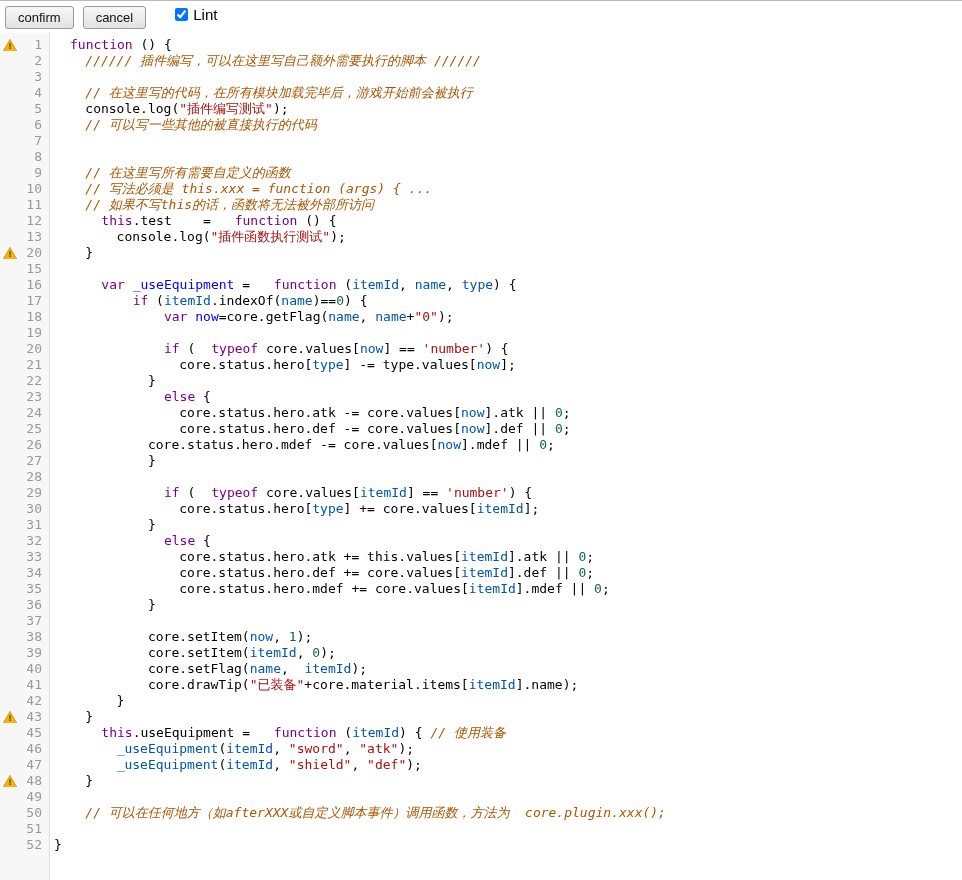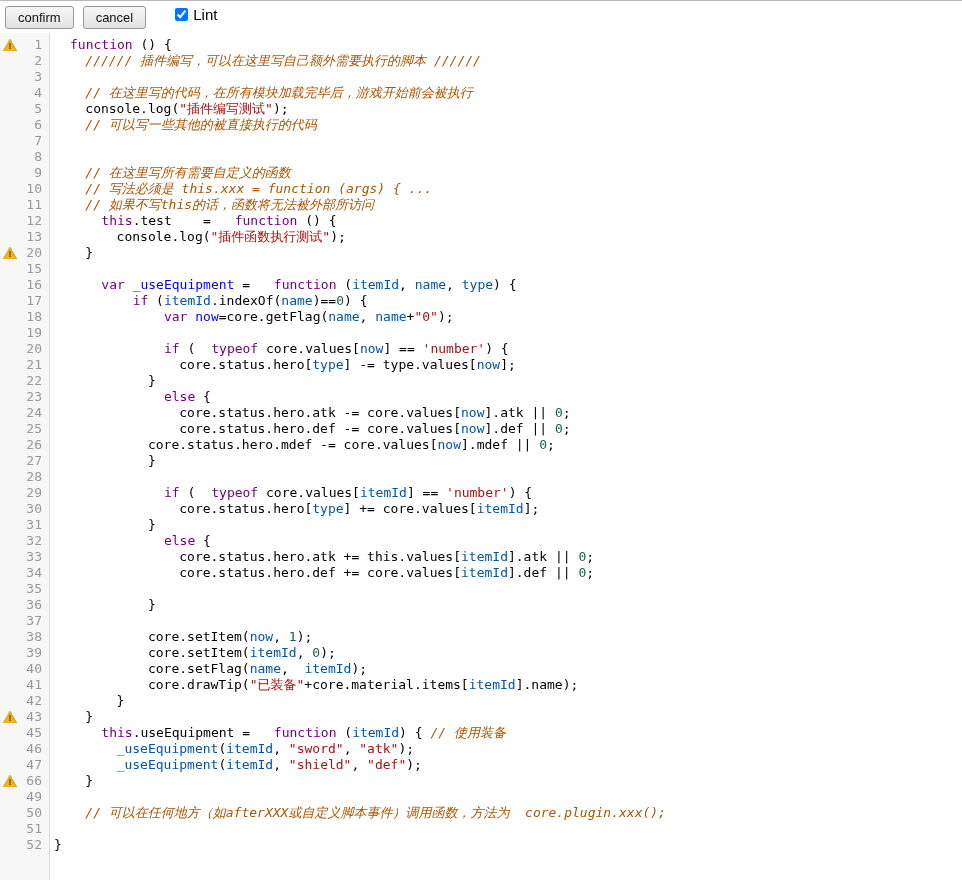"core.status.hero.mdef +=" span.code { html: none -> <span><span> core.status.hero.mdef += core.values[</span><span>itemId</span><span>].mdef || </span><span>0</span><span>;</span></span> }
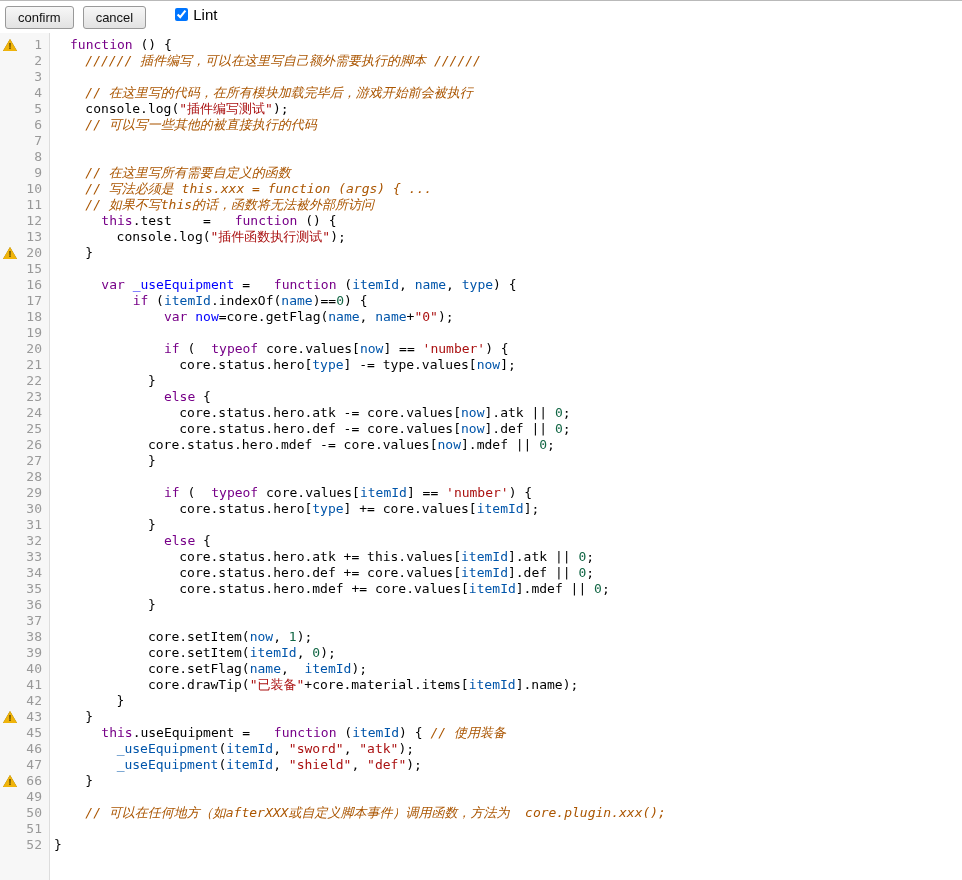"66" span.ln { text: 66 -> 48 }
